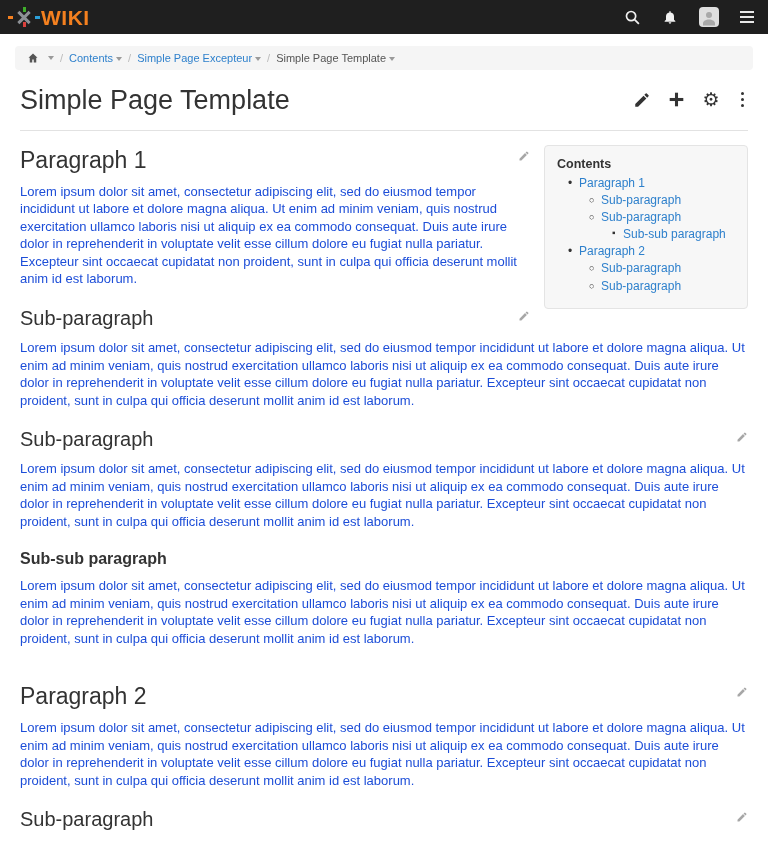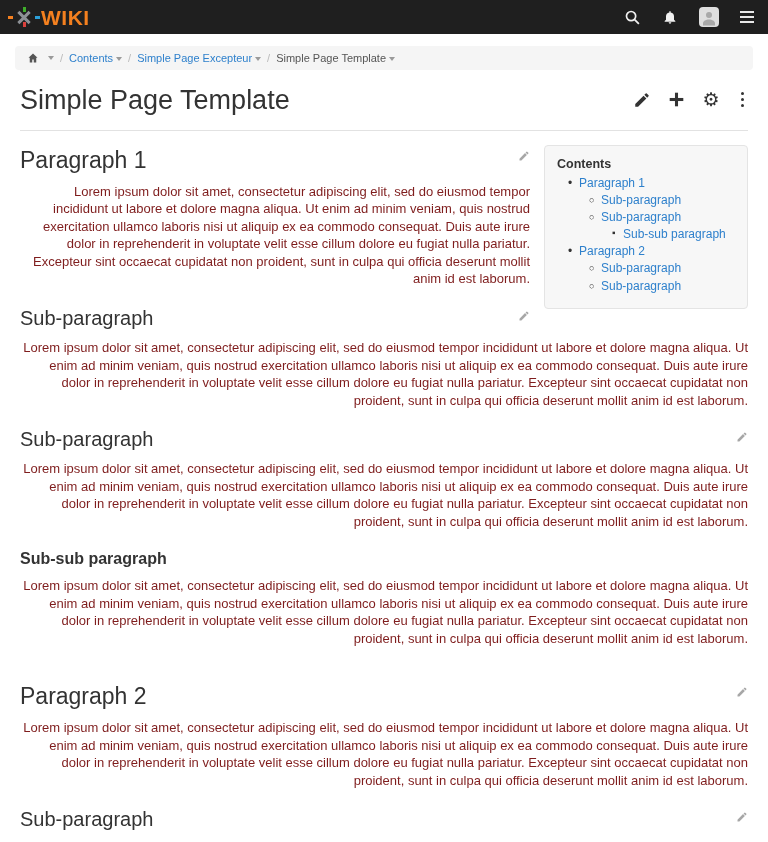"Lorem ipsum dolor sit amet," .sec-text { color: #7f1d1d -> #1d4ed8; text-align: right -> none }
